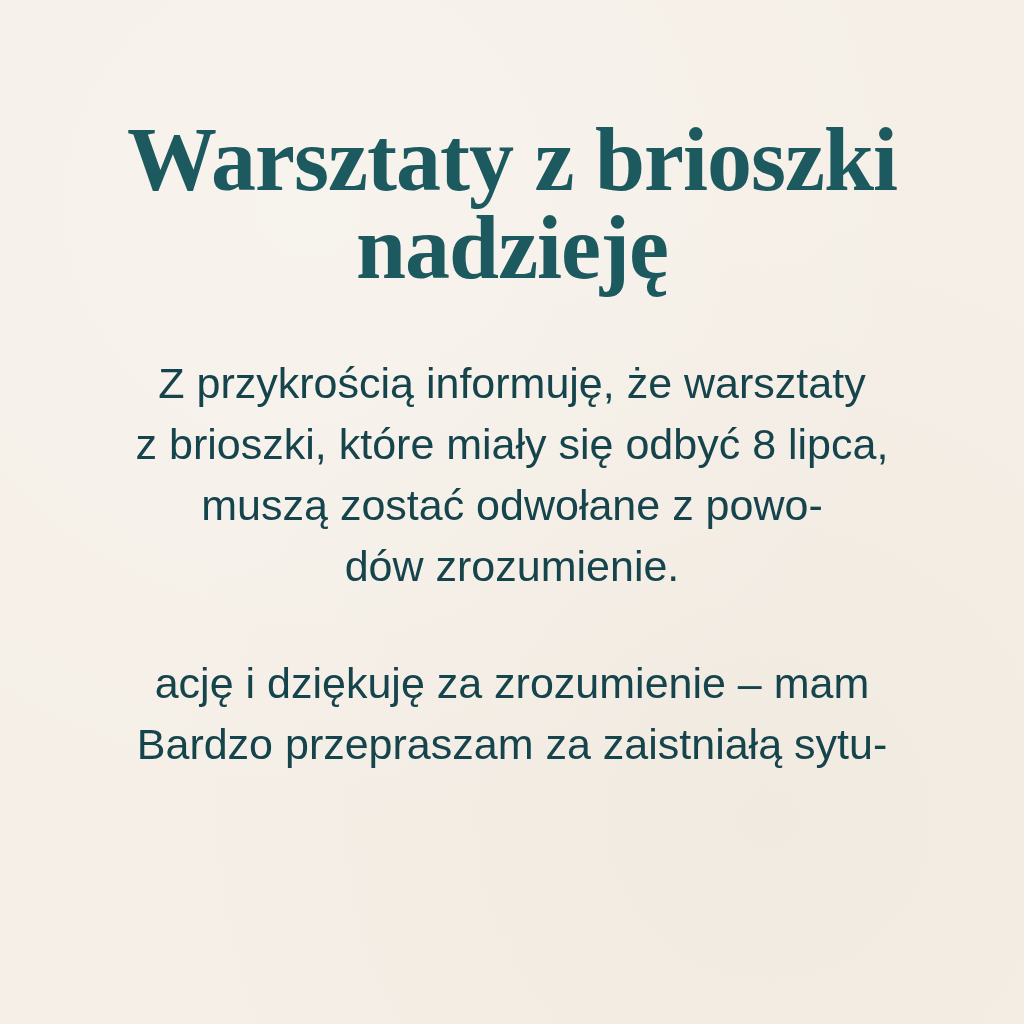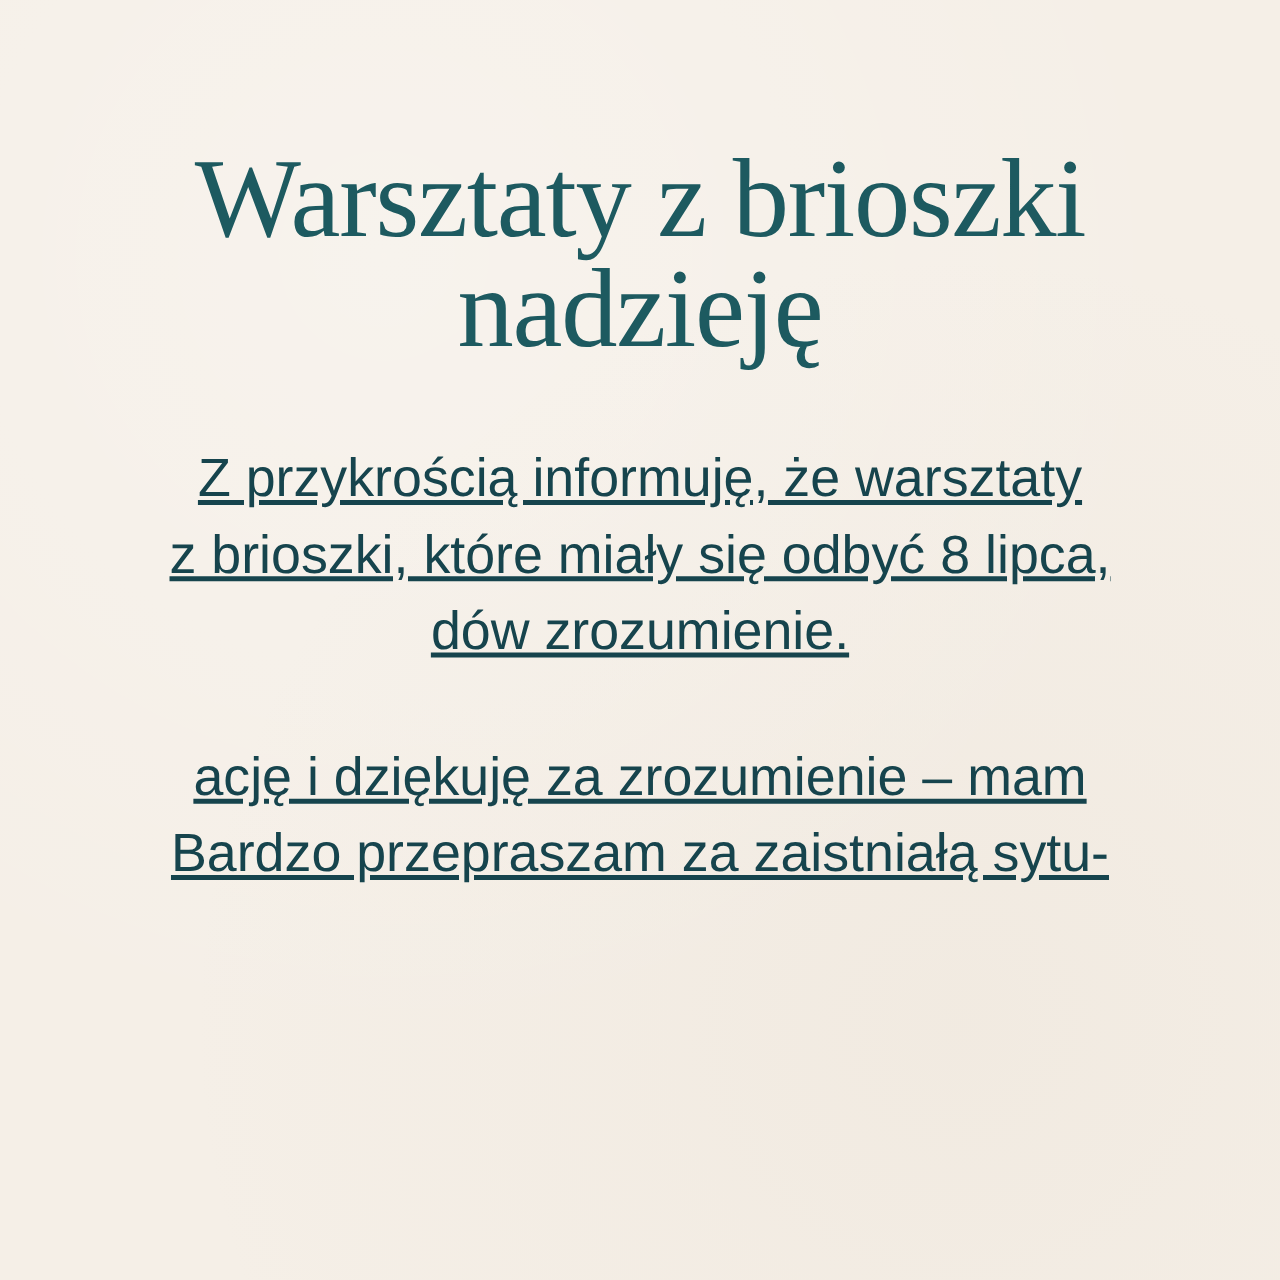"Warsztaty z brioszki" .title { font-weight: normal -> bold }
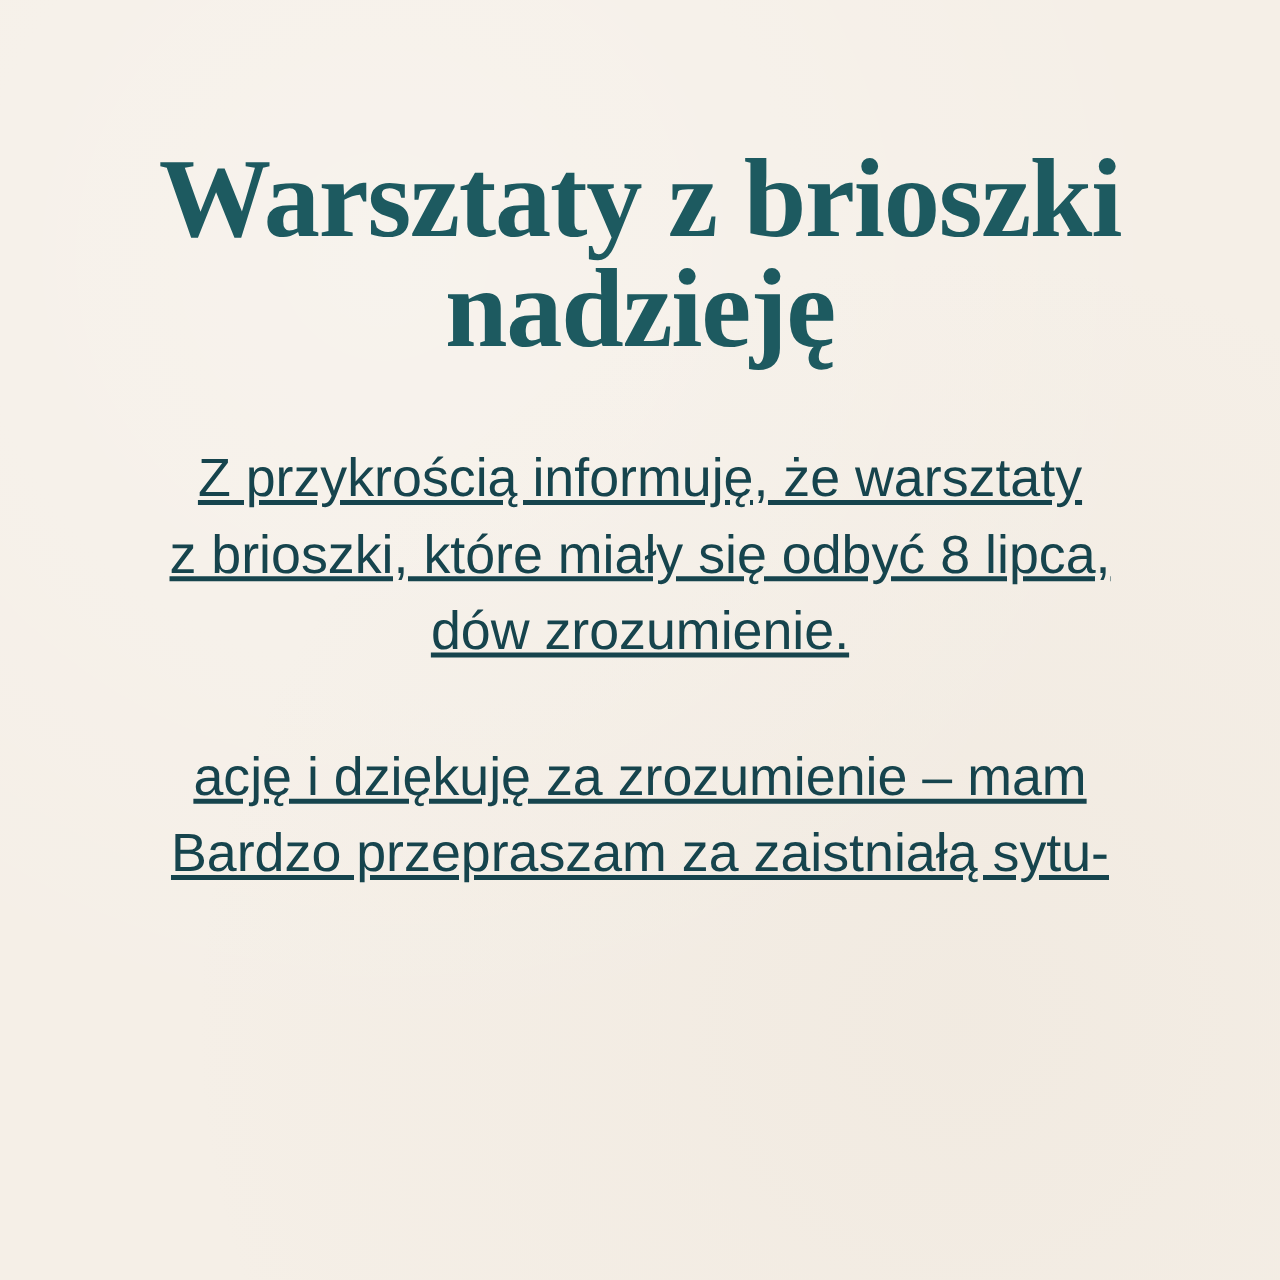"Z przykrością informuję, że warsztaty" .announcement { text-decoration: underline -> none }
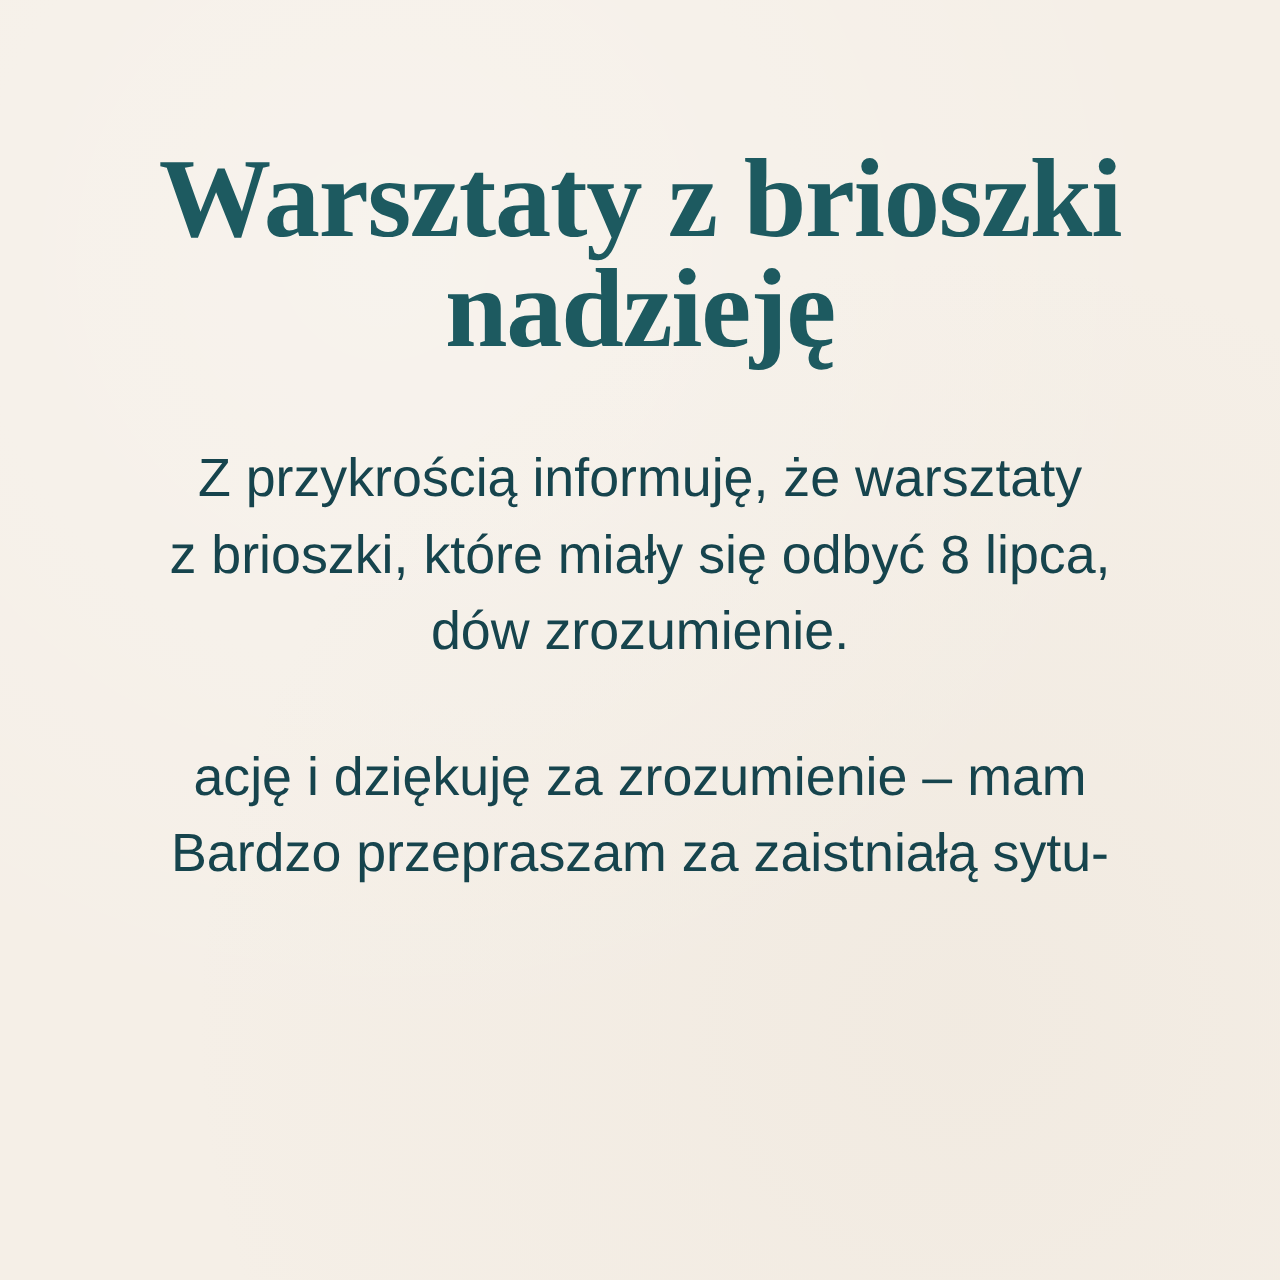"muszą zostać odwołane z powo-" div { html: none -> <div>muszą zostać odwołane z powo-</div> }
